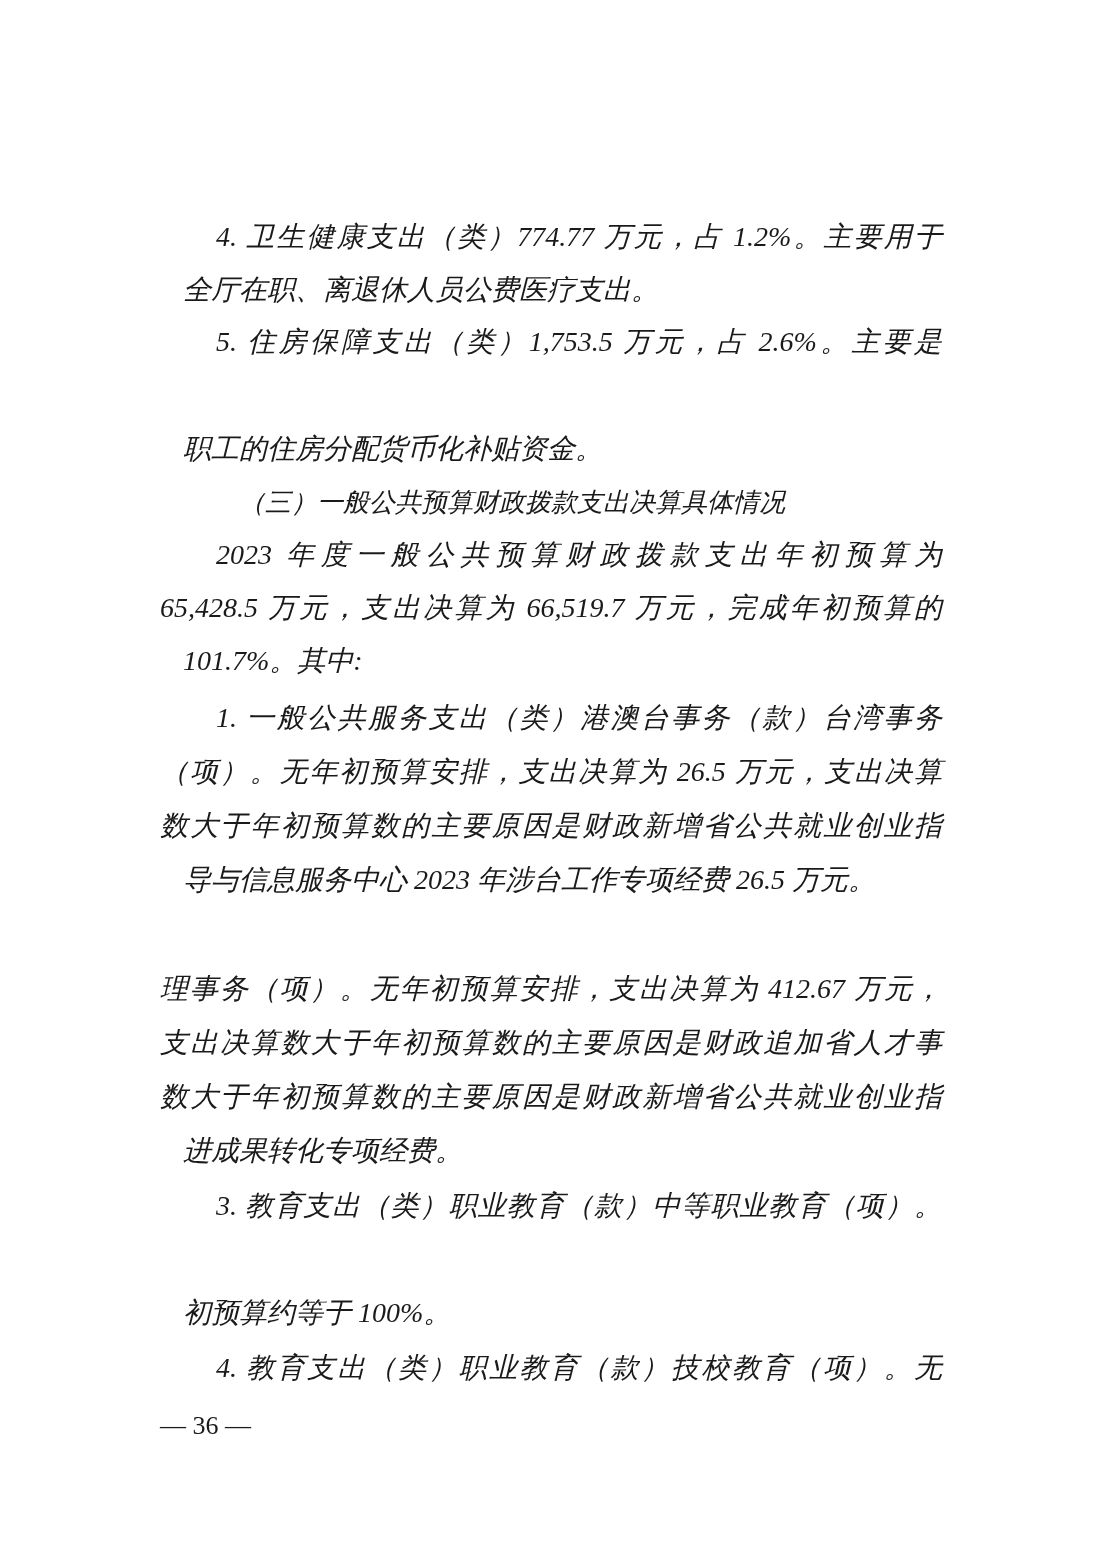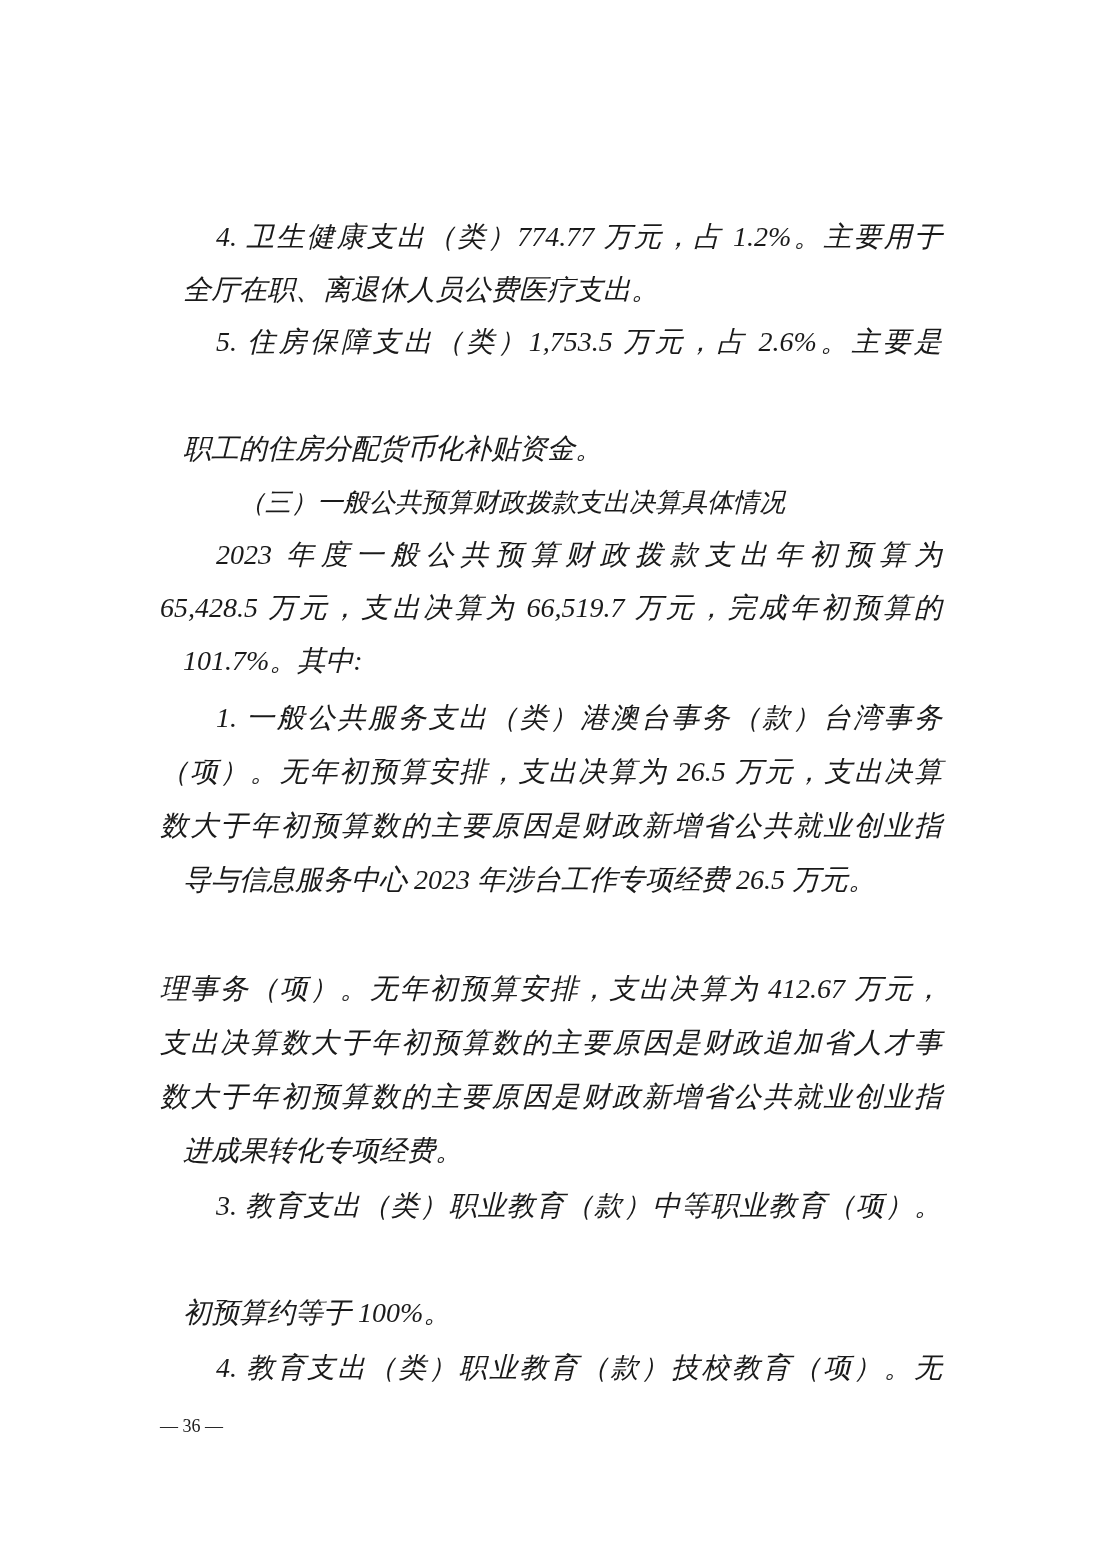"— 36 —" .footer { font-size: 18px -> 26px }
